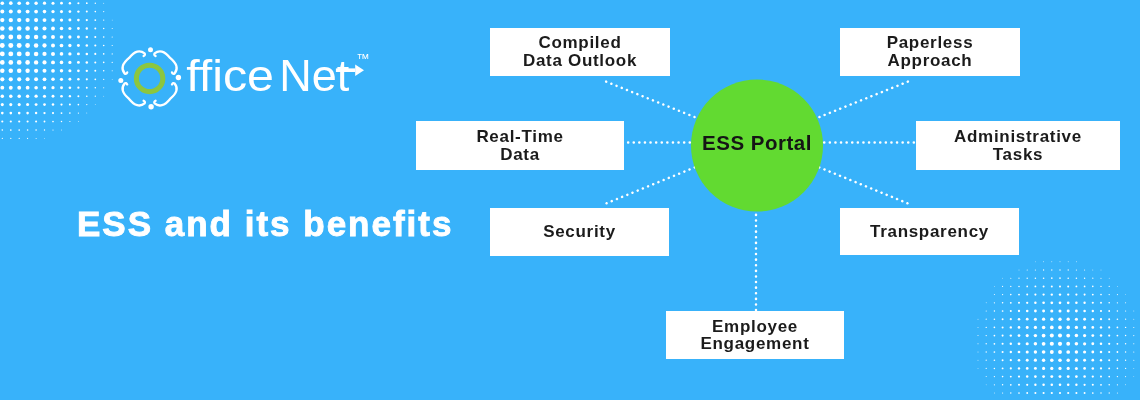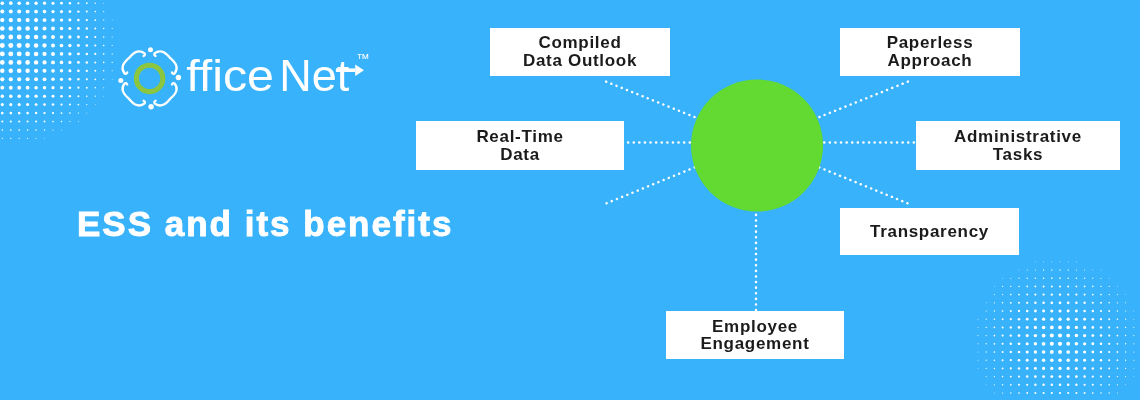"ESS Portal" div { html: none -> <div>ESS Portal</div> }
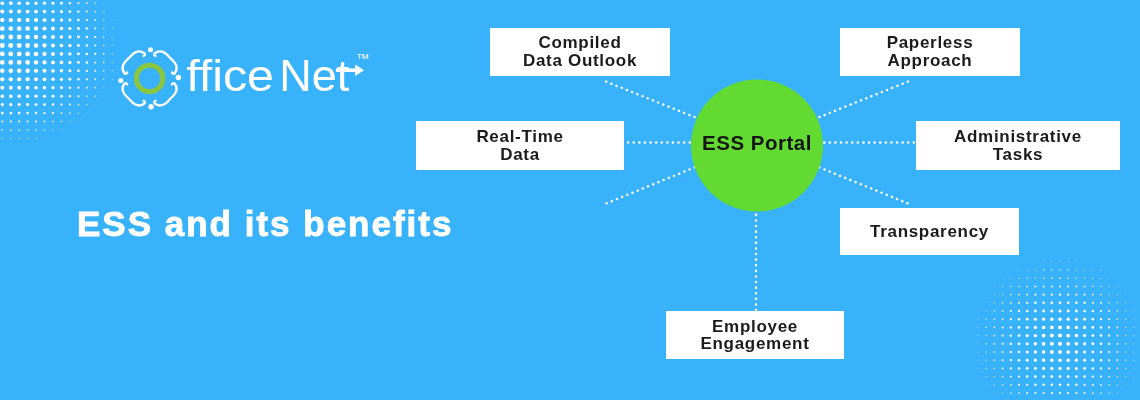"Security" div.box { html: none -> <div>Security</div> }
